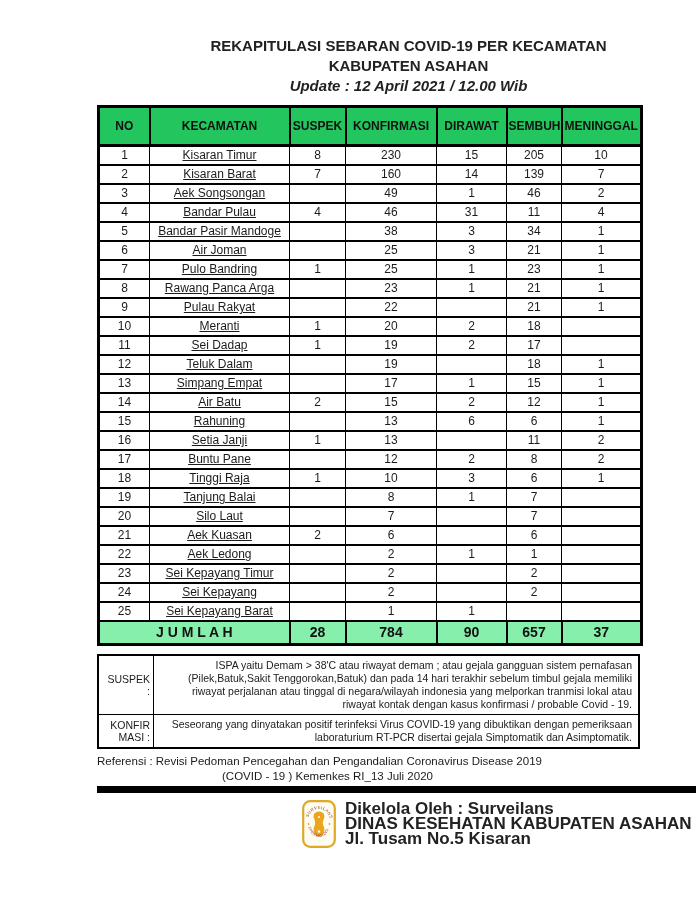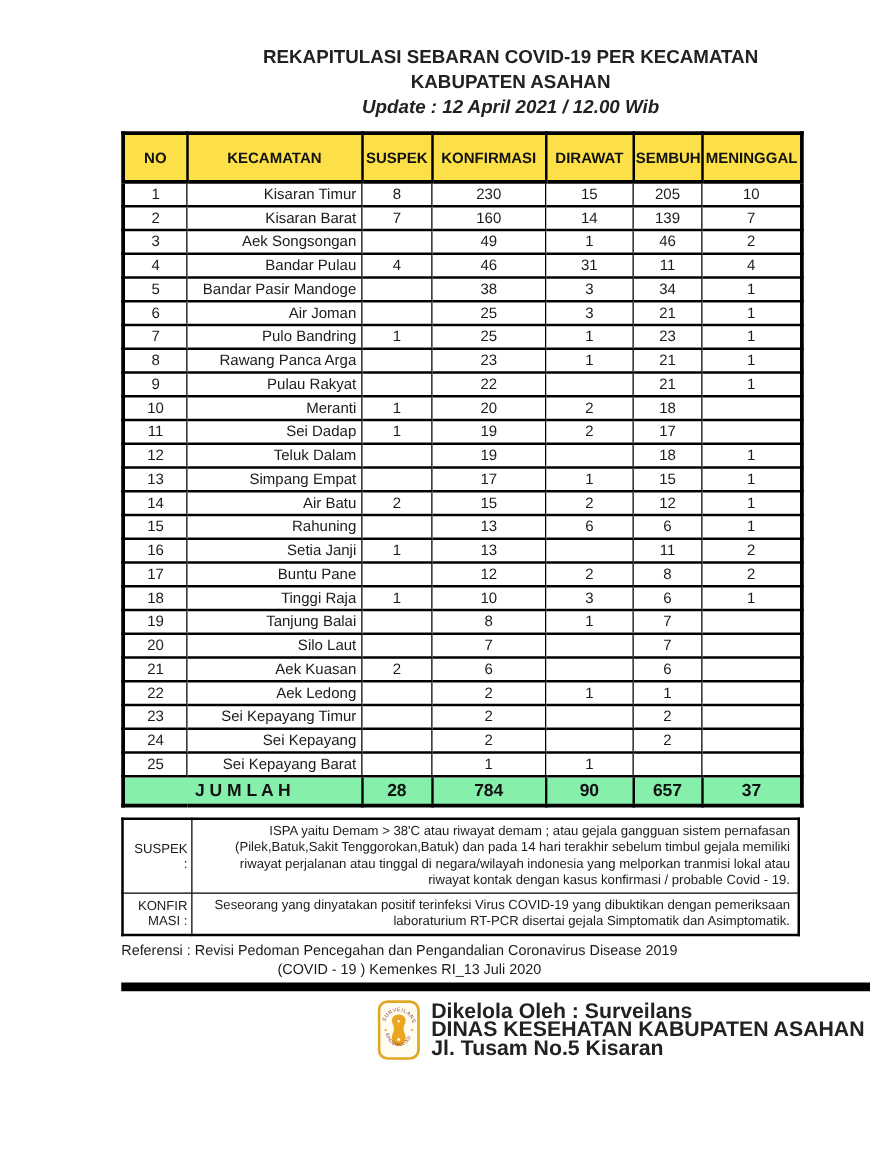"NO" table.main th { background: #fde047 -> #22c55e }
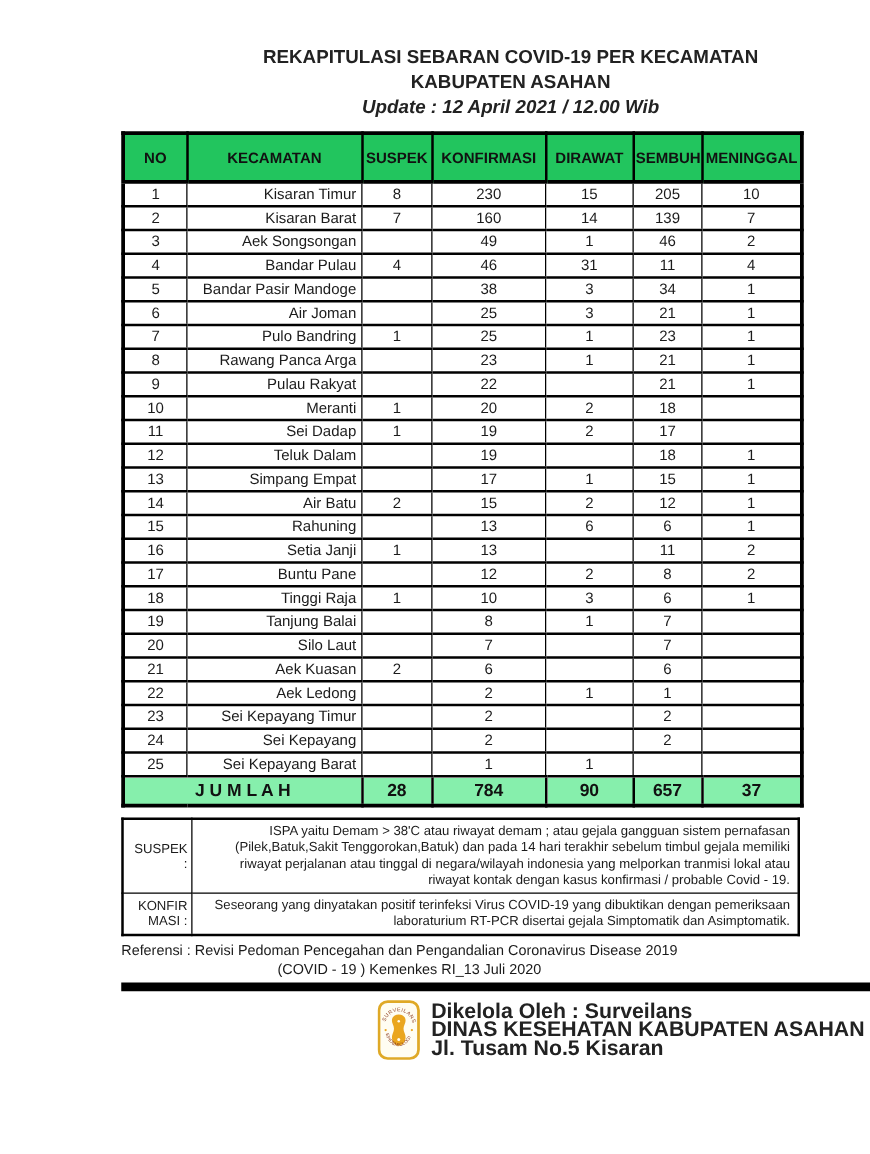"Kisaran Timur" table.main td.name { text-align: right -> center; text-decoration: none -> underline }
